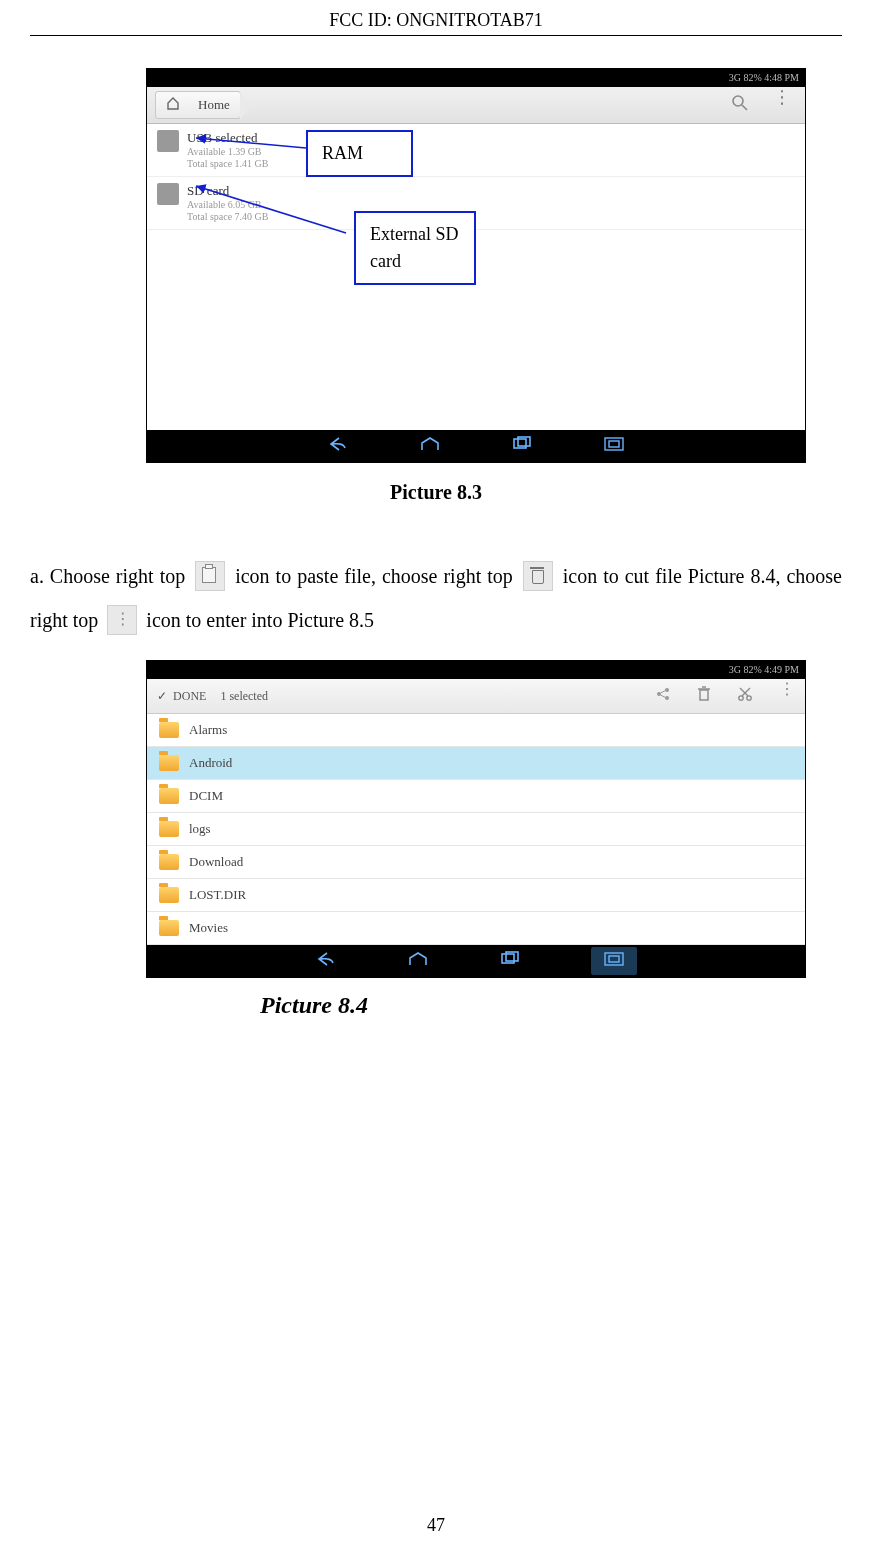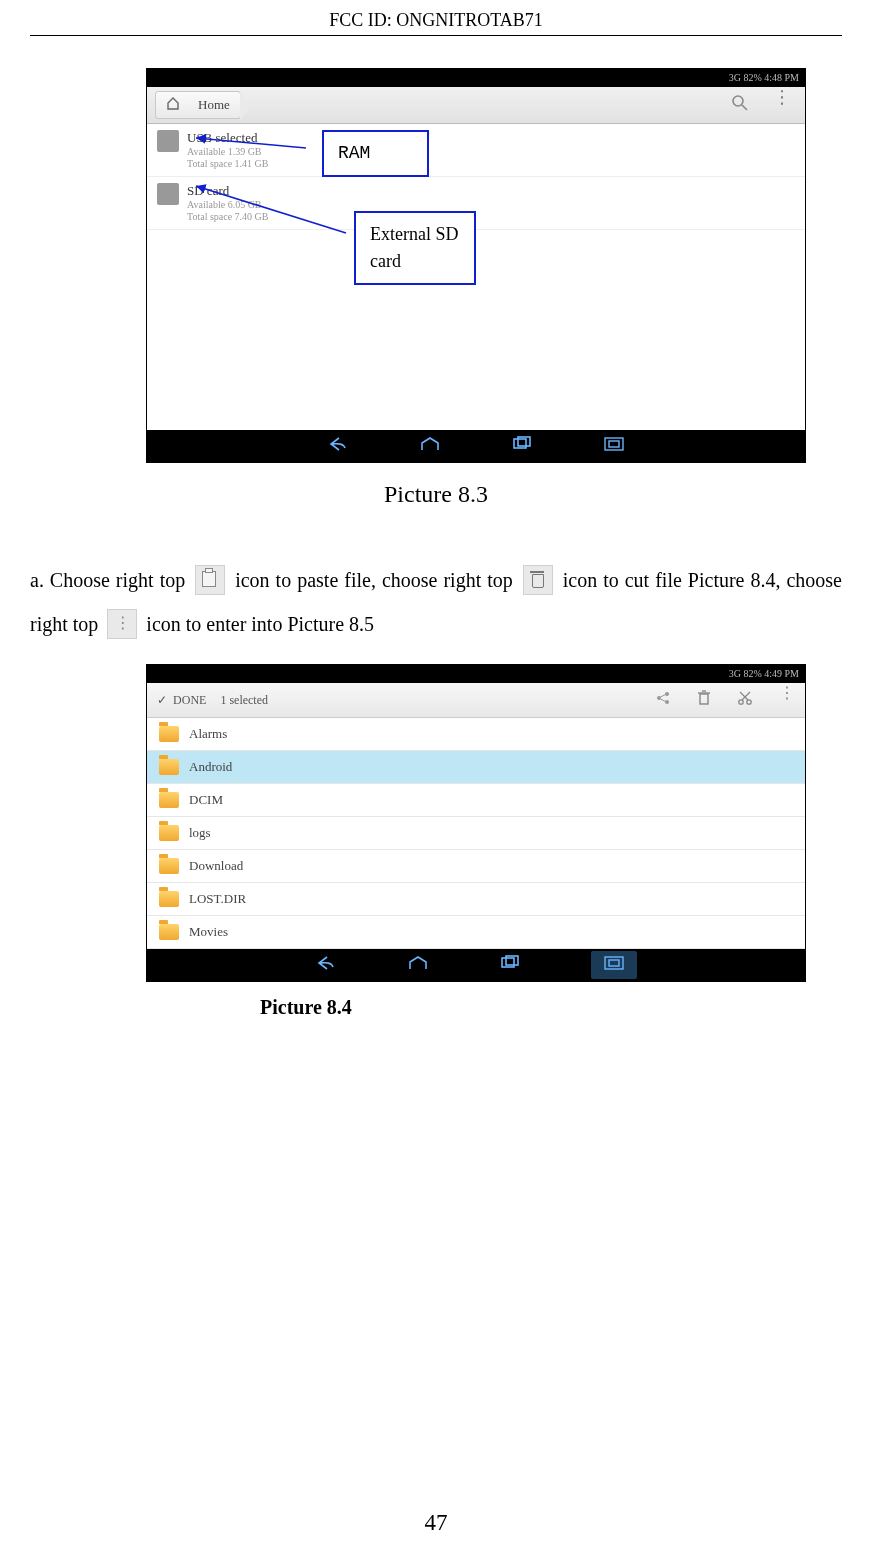"RAM" .callout-ram { font-family: Liberation Mono, monospace -> none; left: 176px -> 160px }
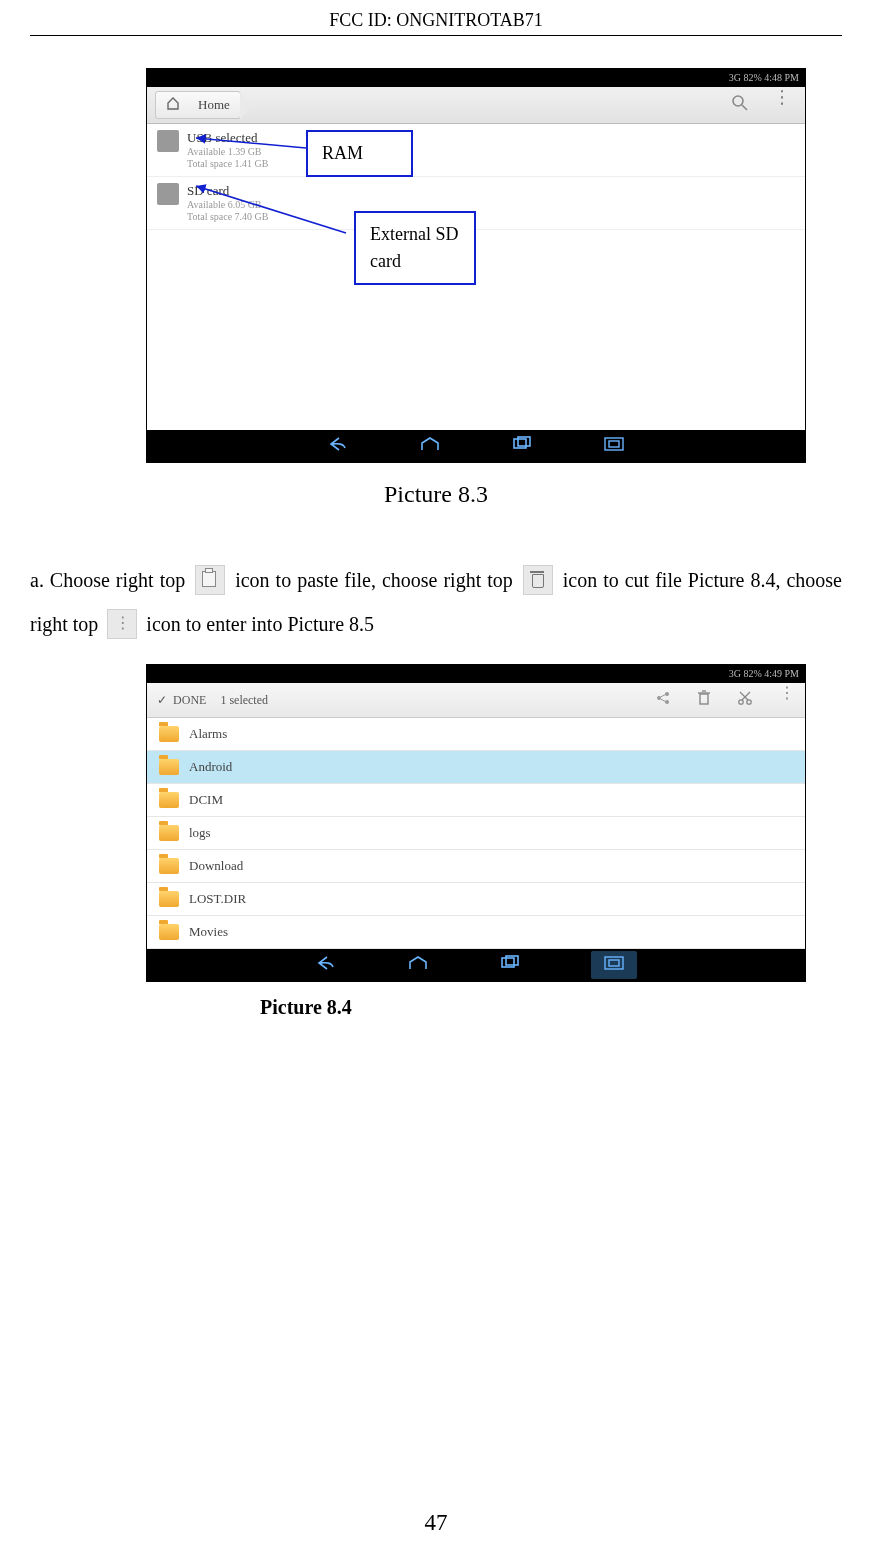"Picture 8.3" .caption { font-size: 24px -> 20px; font-weight: normal -> bold }
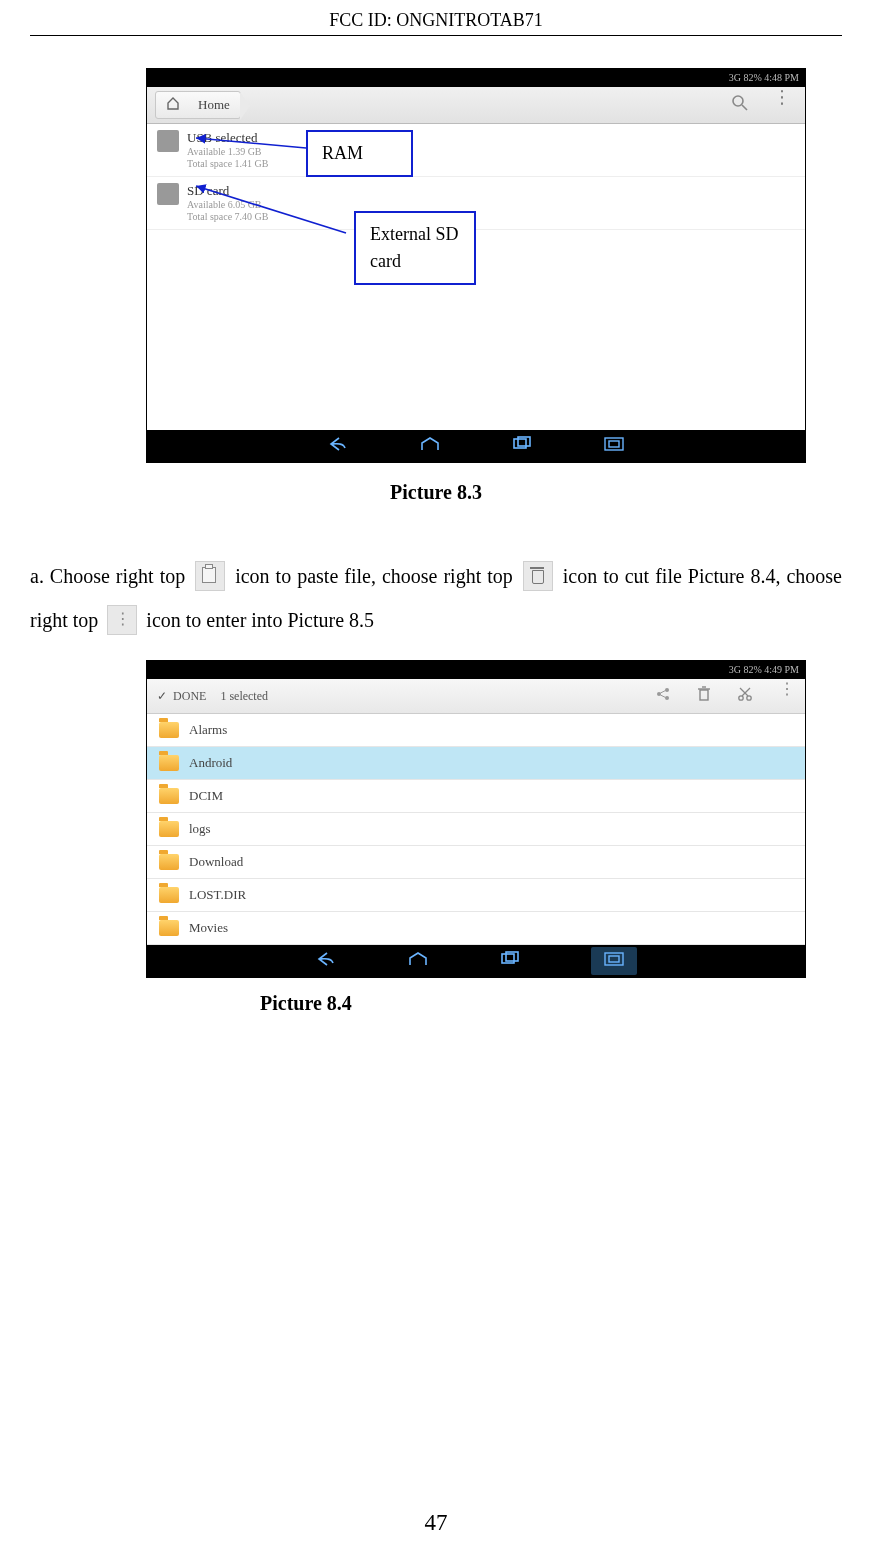"Picture 8.4" .caption-left { font-size: 20px -> 24px; font-style: none -> italic }
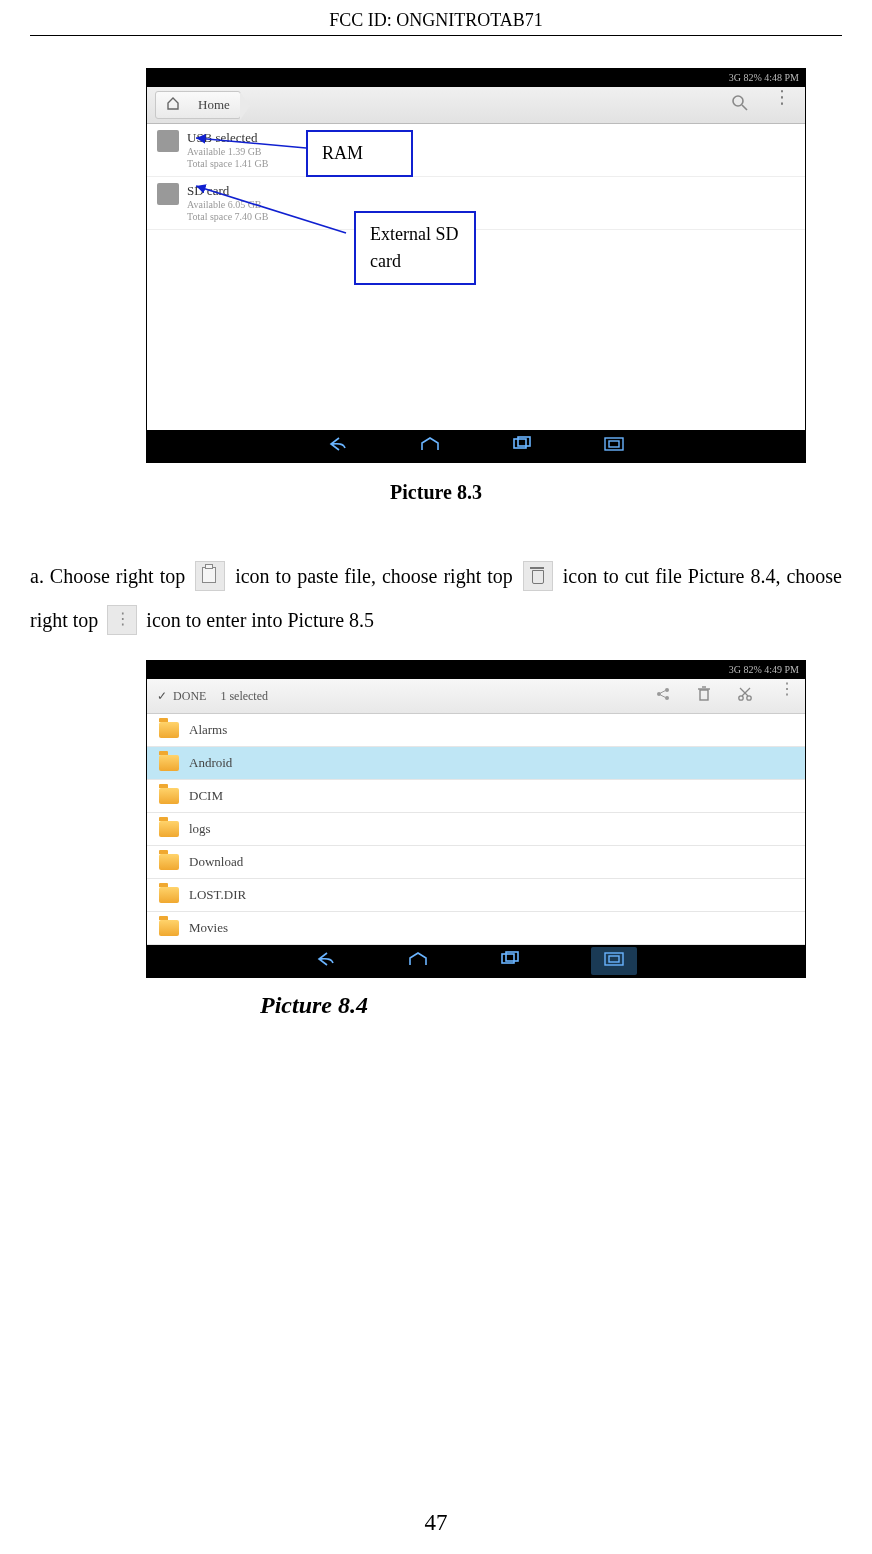"47" .page-num { font-size: 23px -> 18px }
